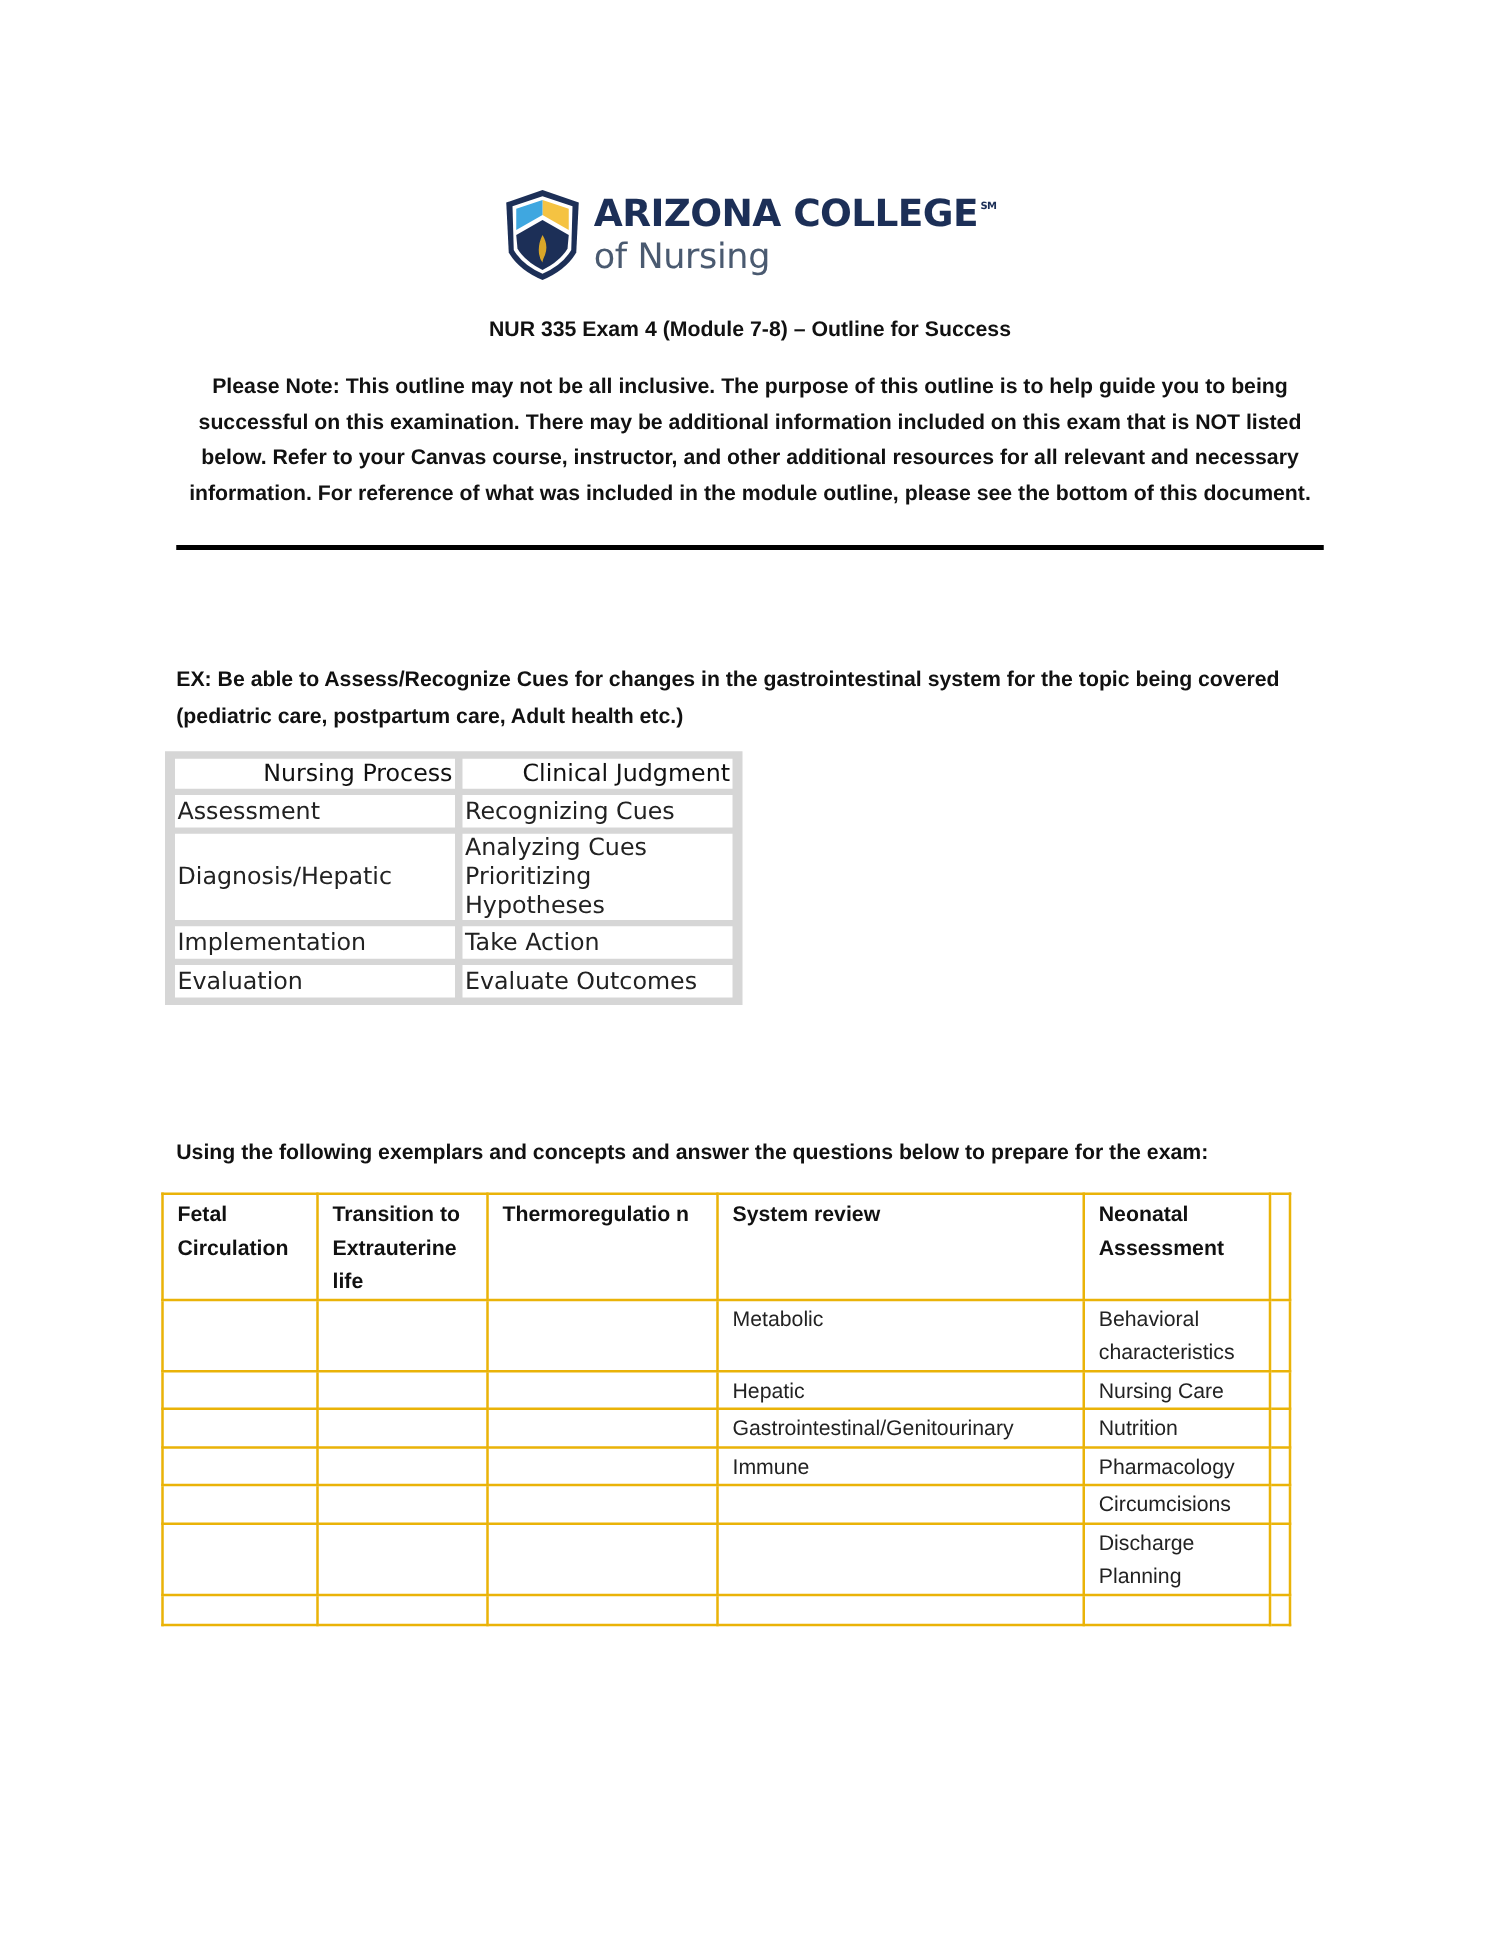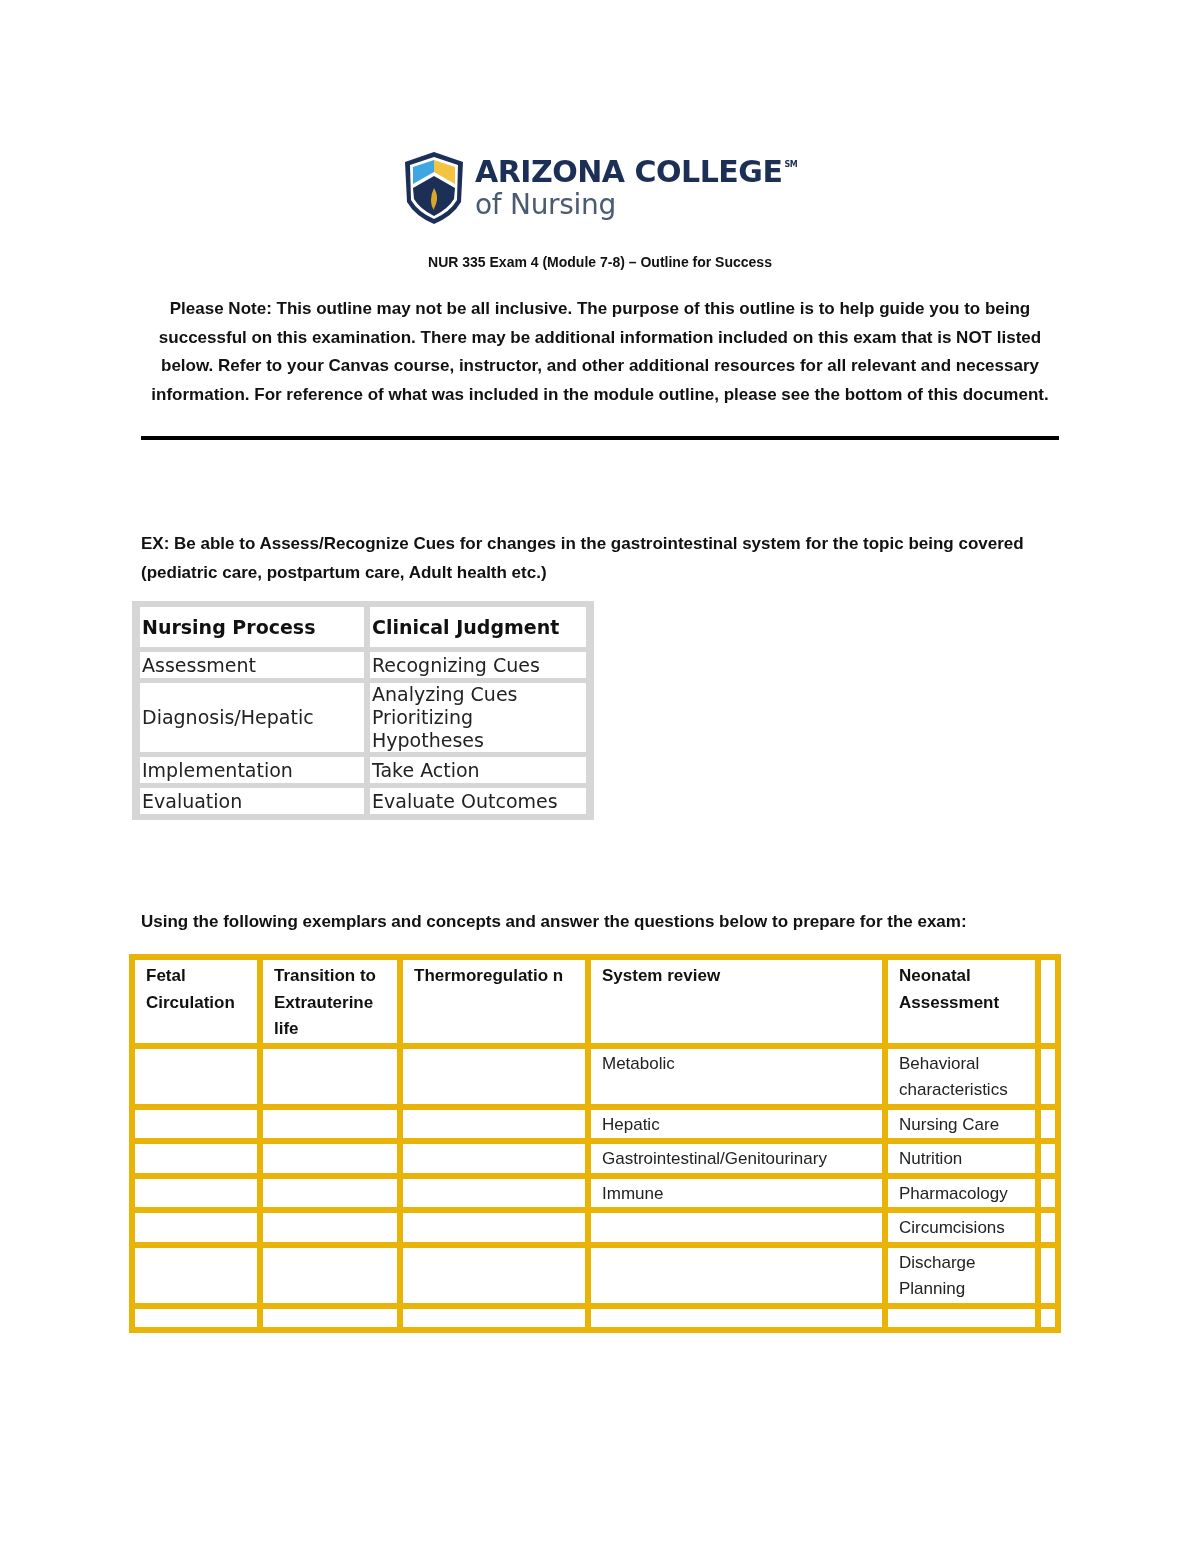"NUR 335 Exam 4 (Module" .title { font-size: 14px -> 17px }
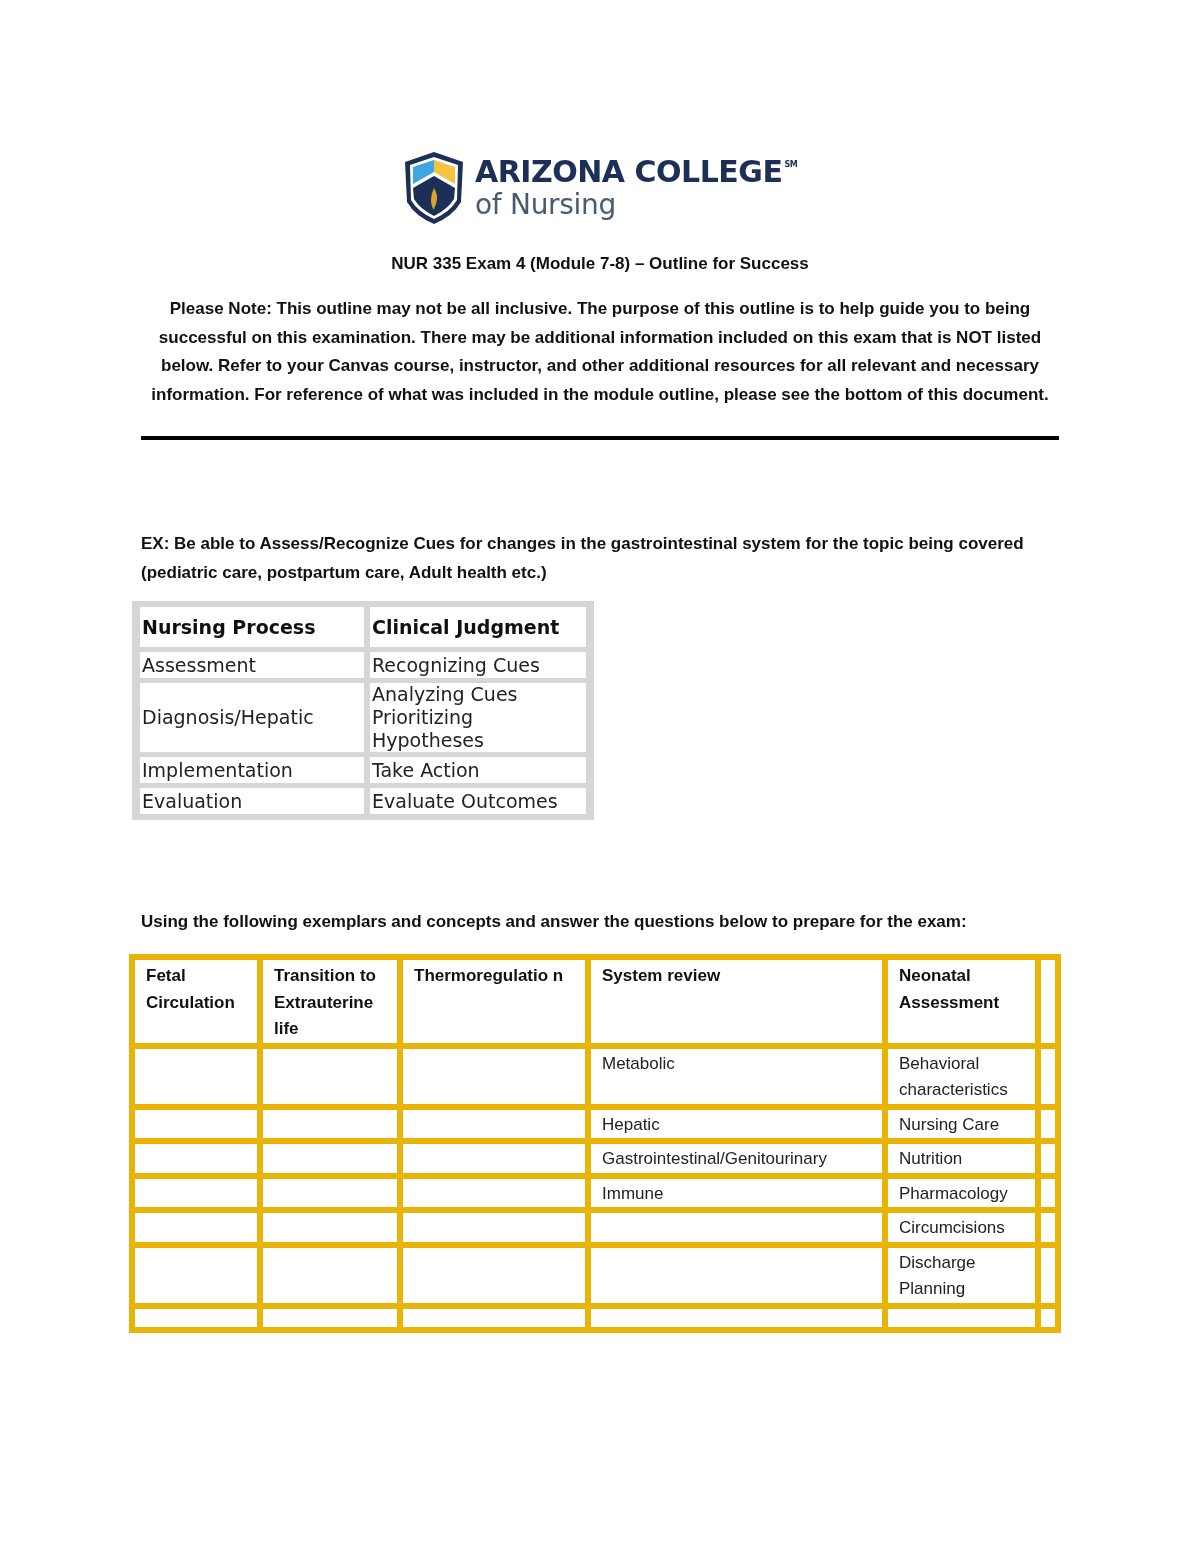"Nursing Process" .np-table tr.head td { font-weight: bold -> normal; height: 40px -> 24px; text-align: none -> right }
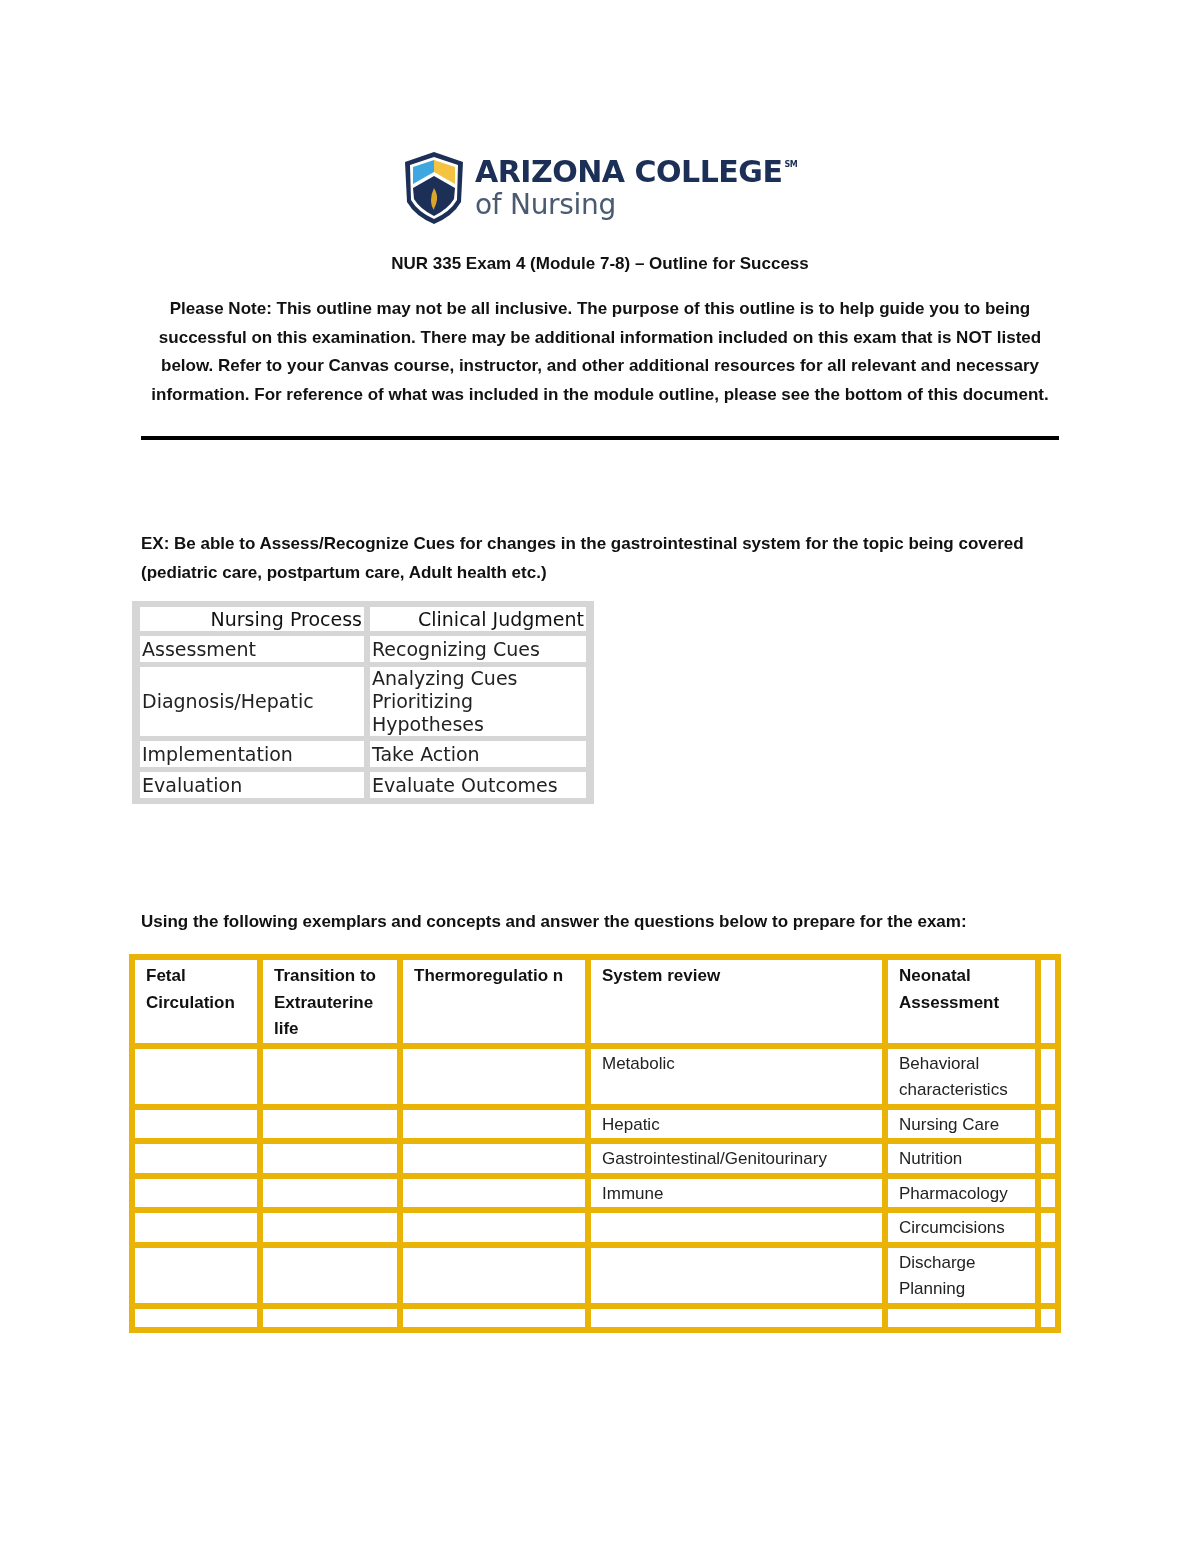"Fetal Circulation" .ex-table td { border: 6px solid #eab308 -> 2px solid #eab308 }
